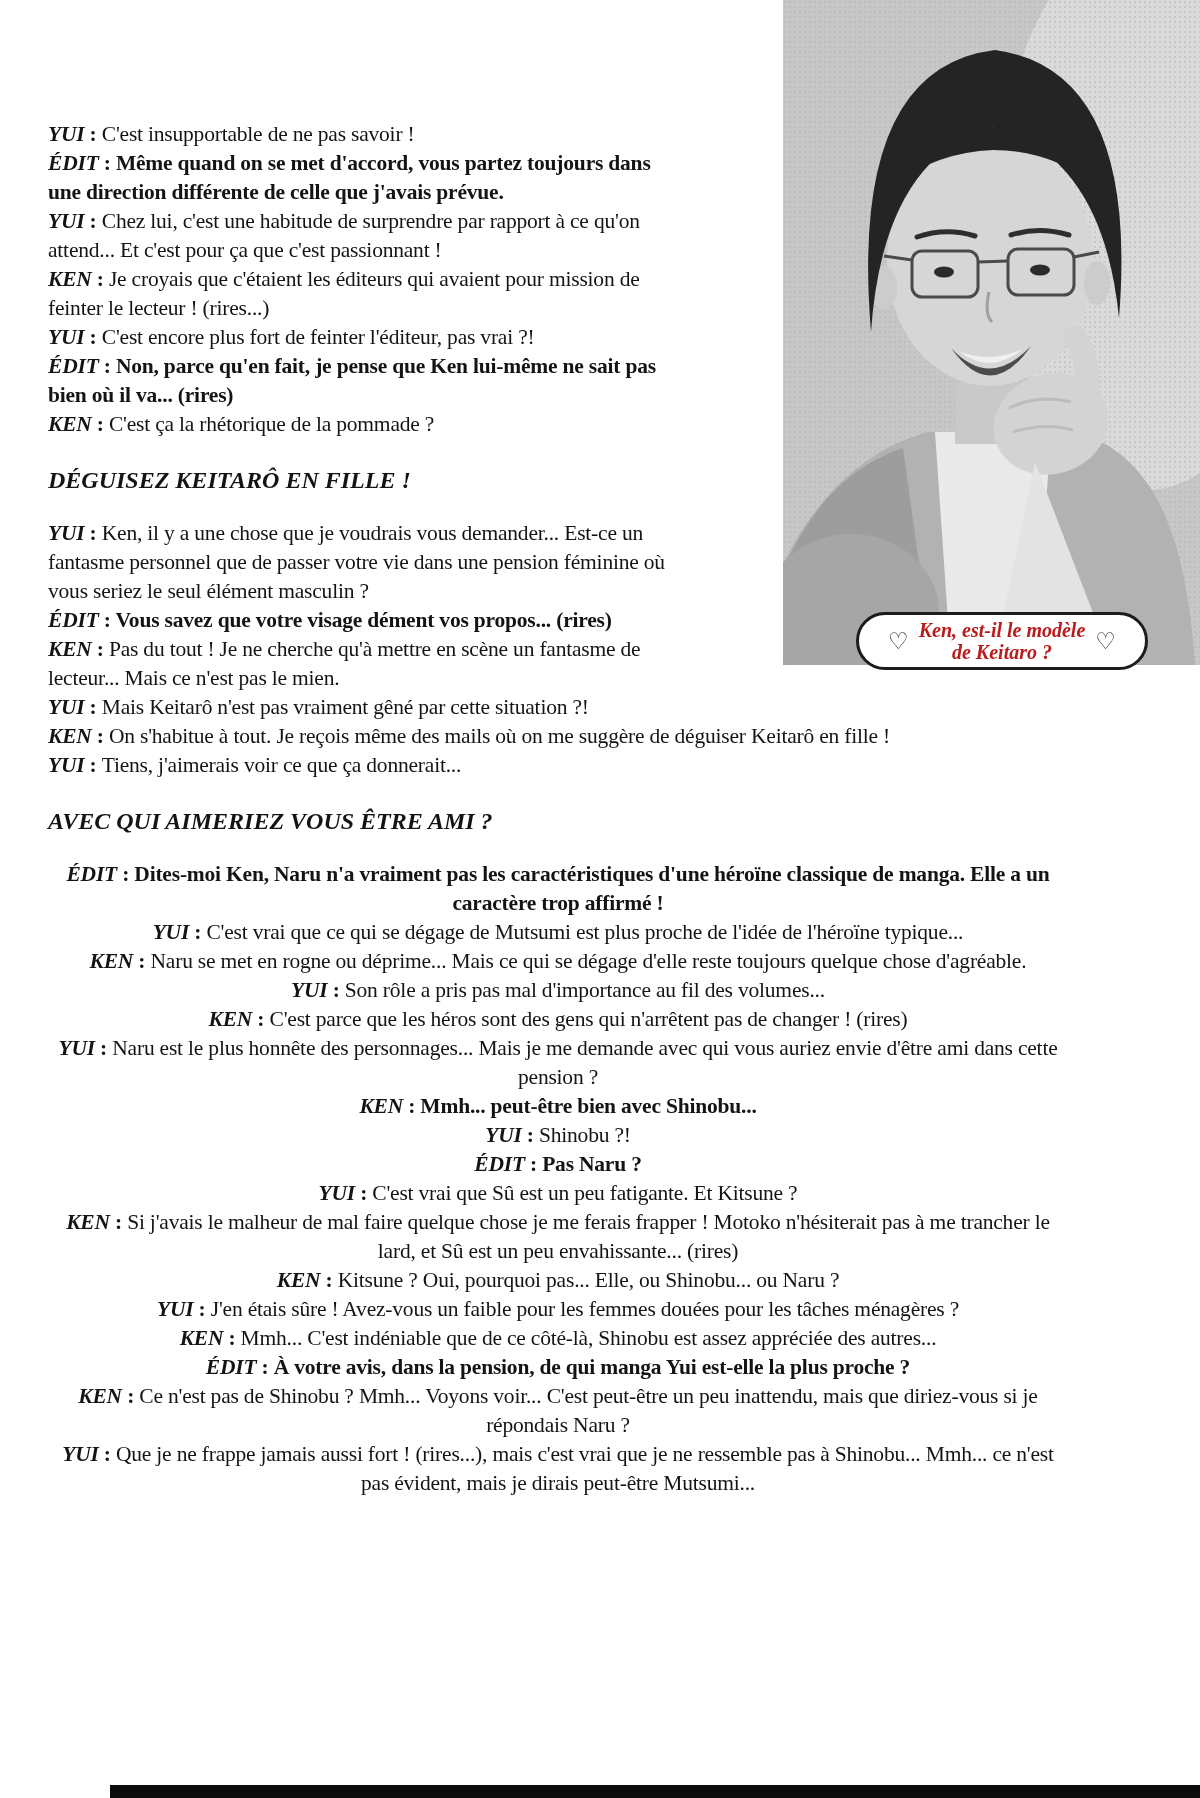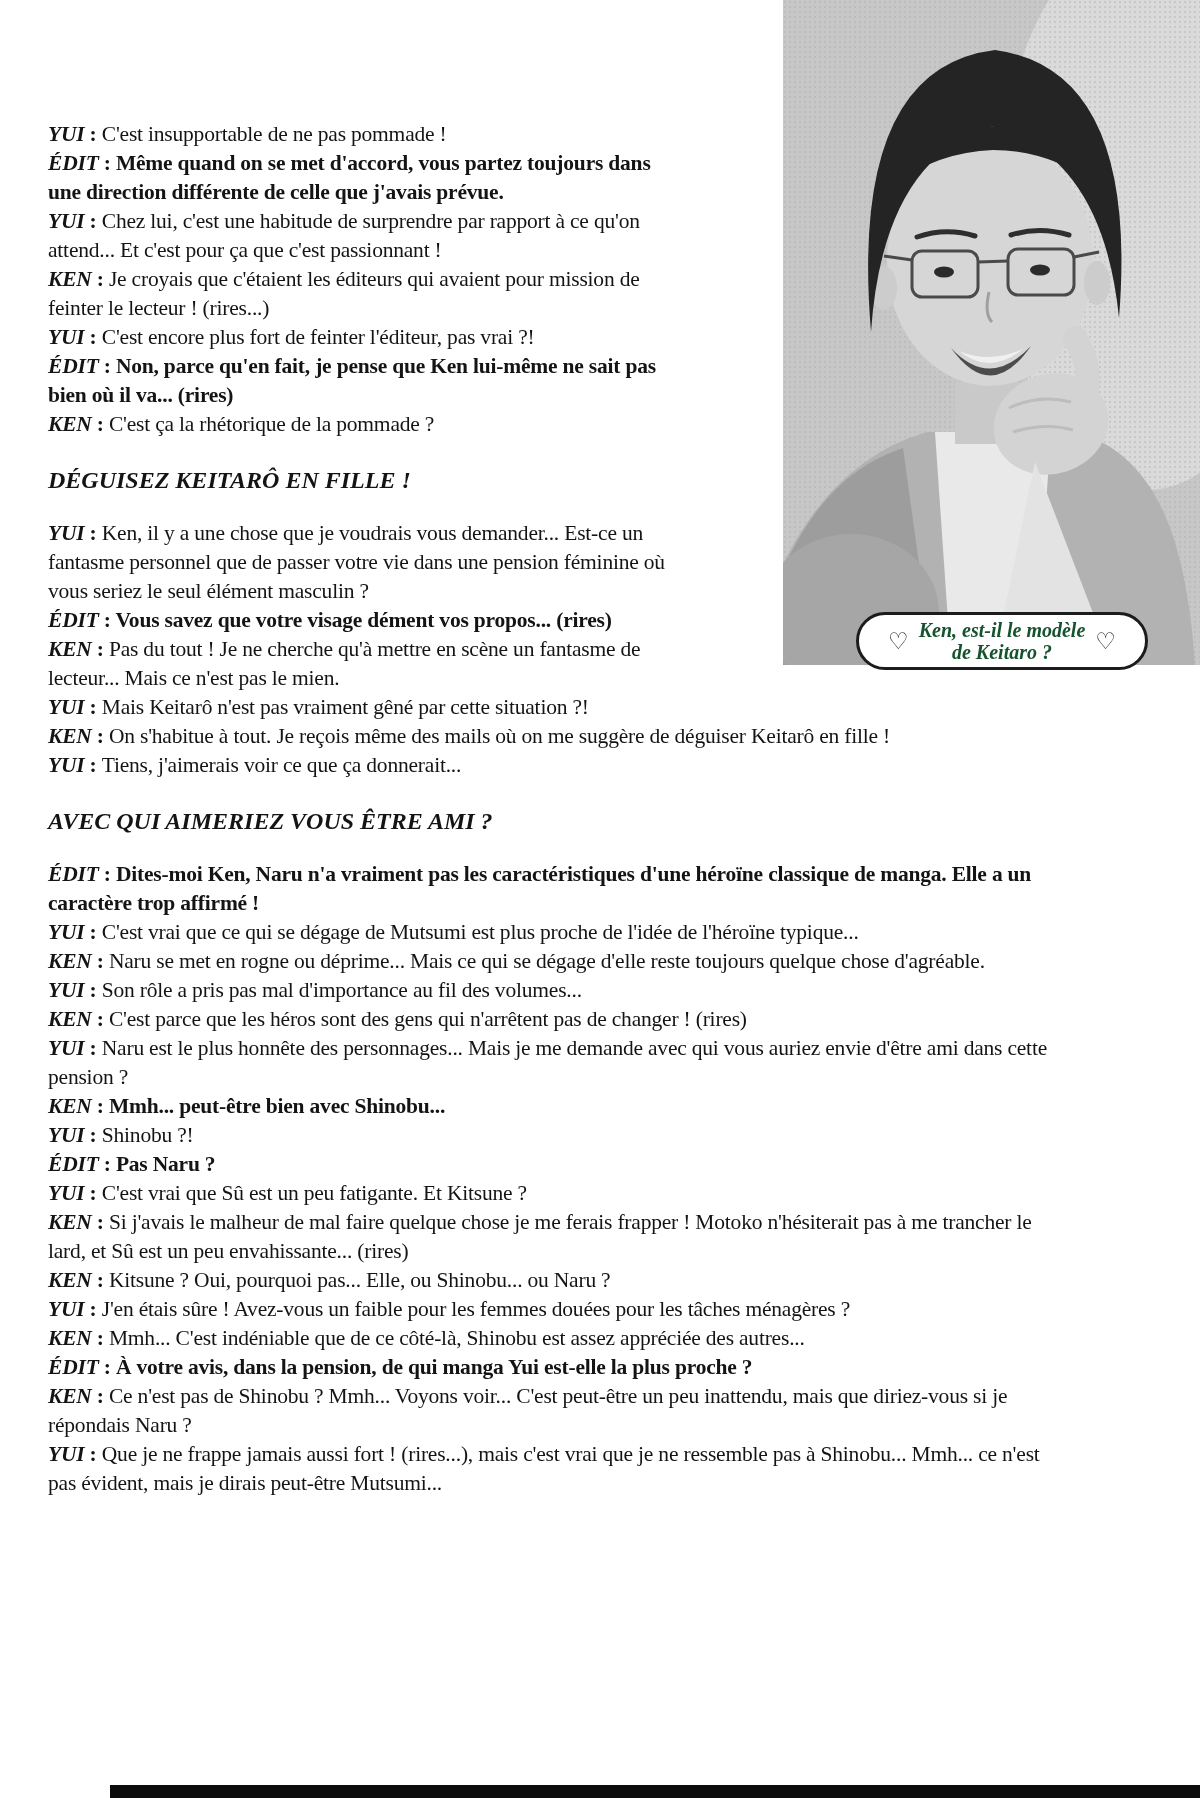"C'est insupportable de ne pas" span { text: pommade -> savoir }
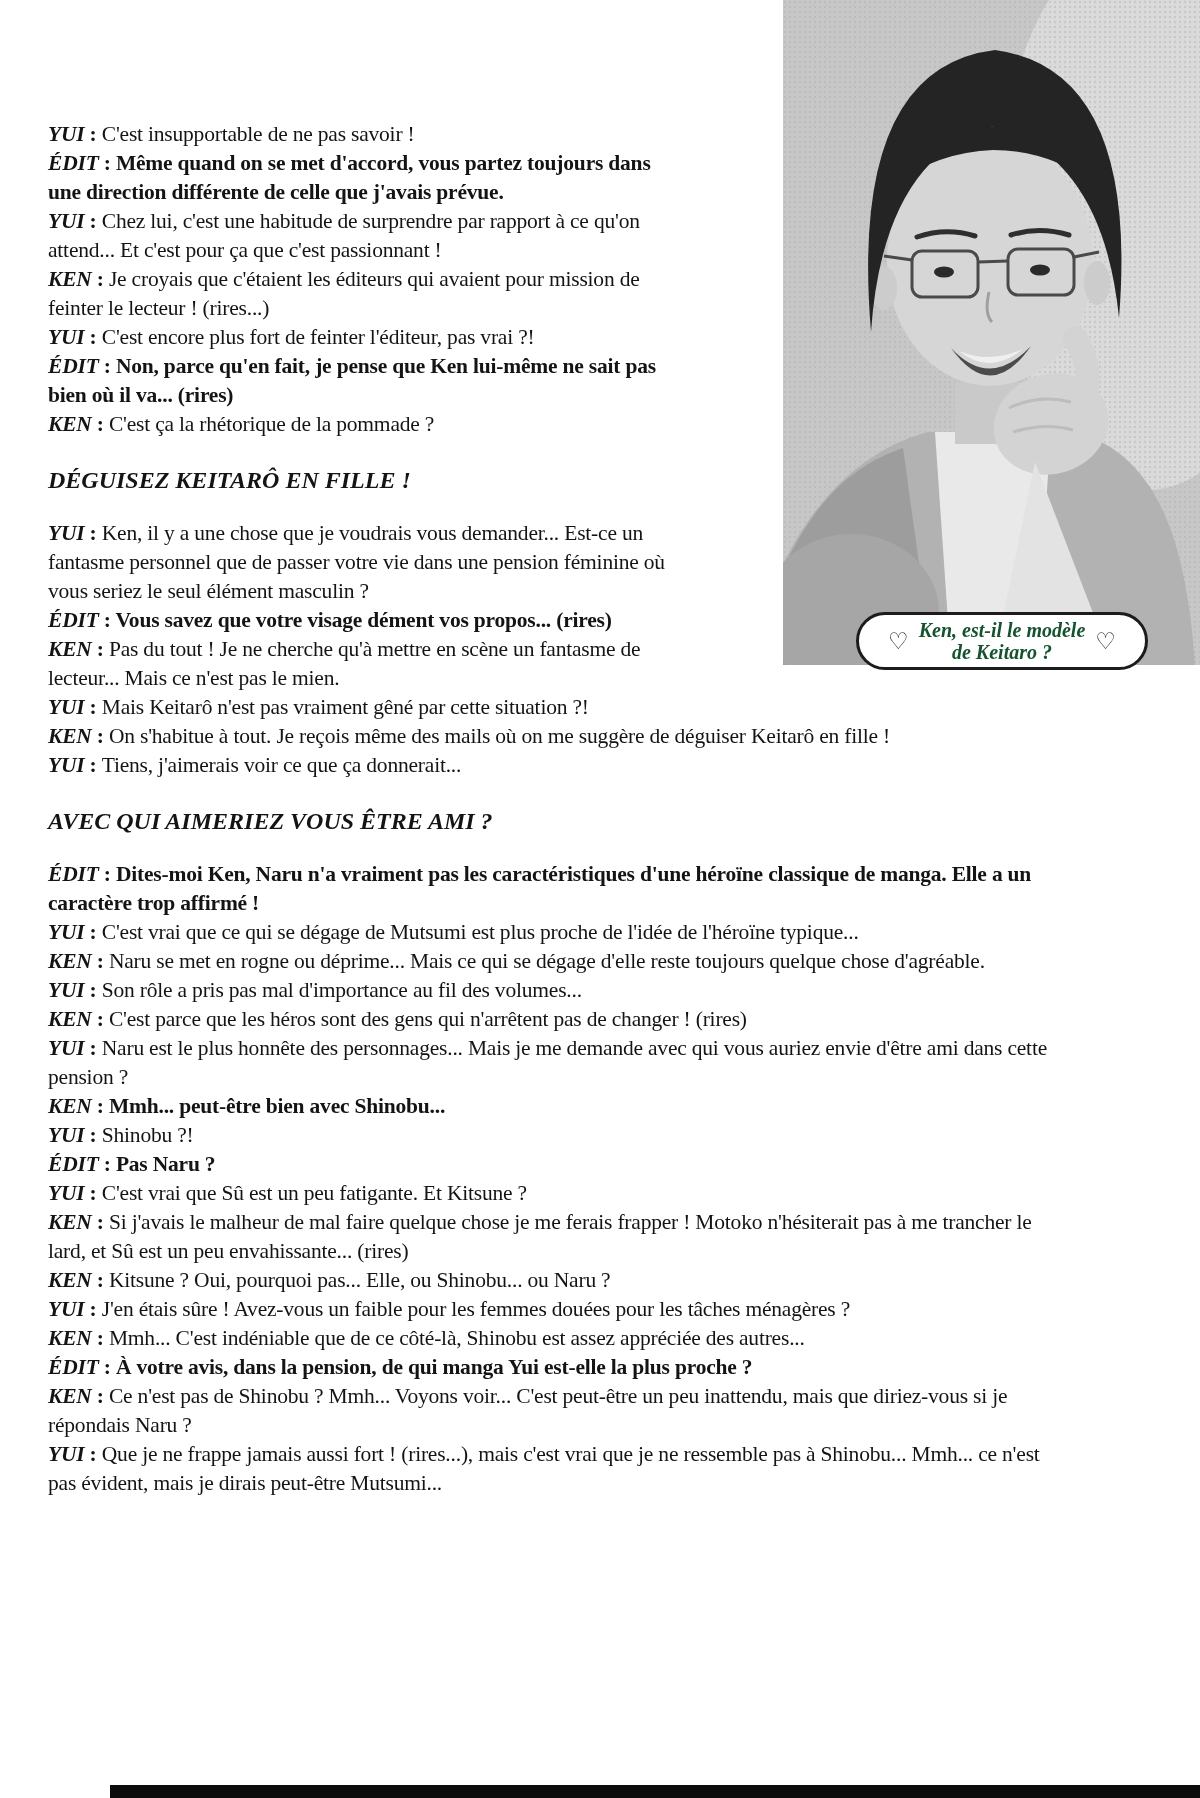"Ken, est-il le modèle" #caption .cap-text { color: #14532d -> #b91c1c }
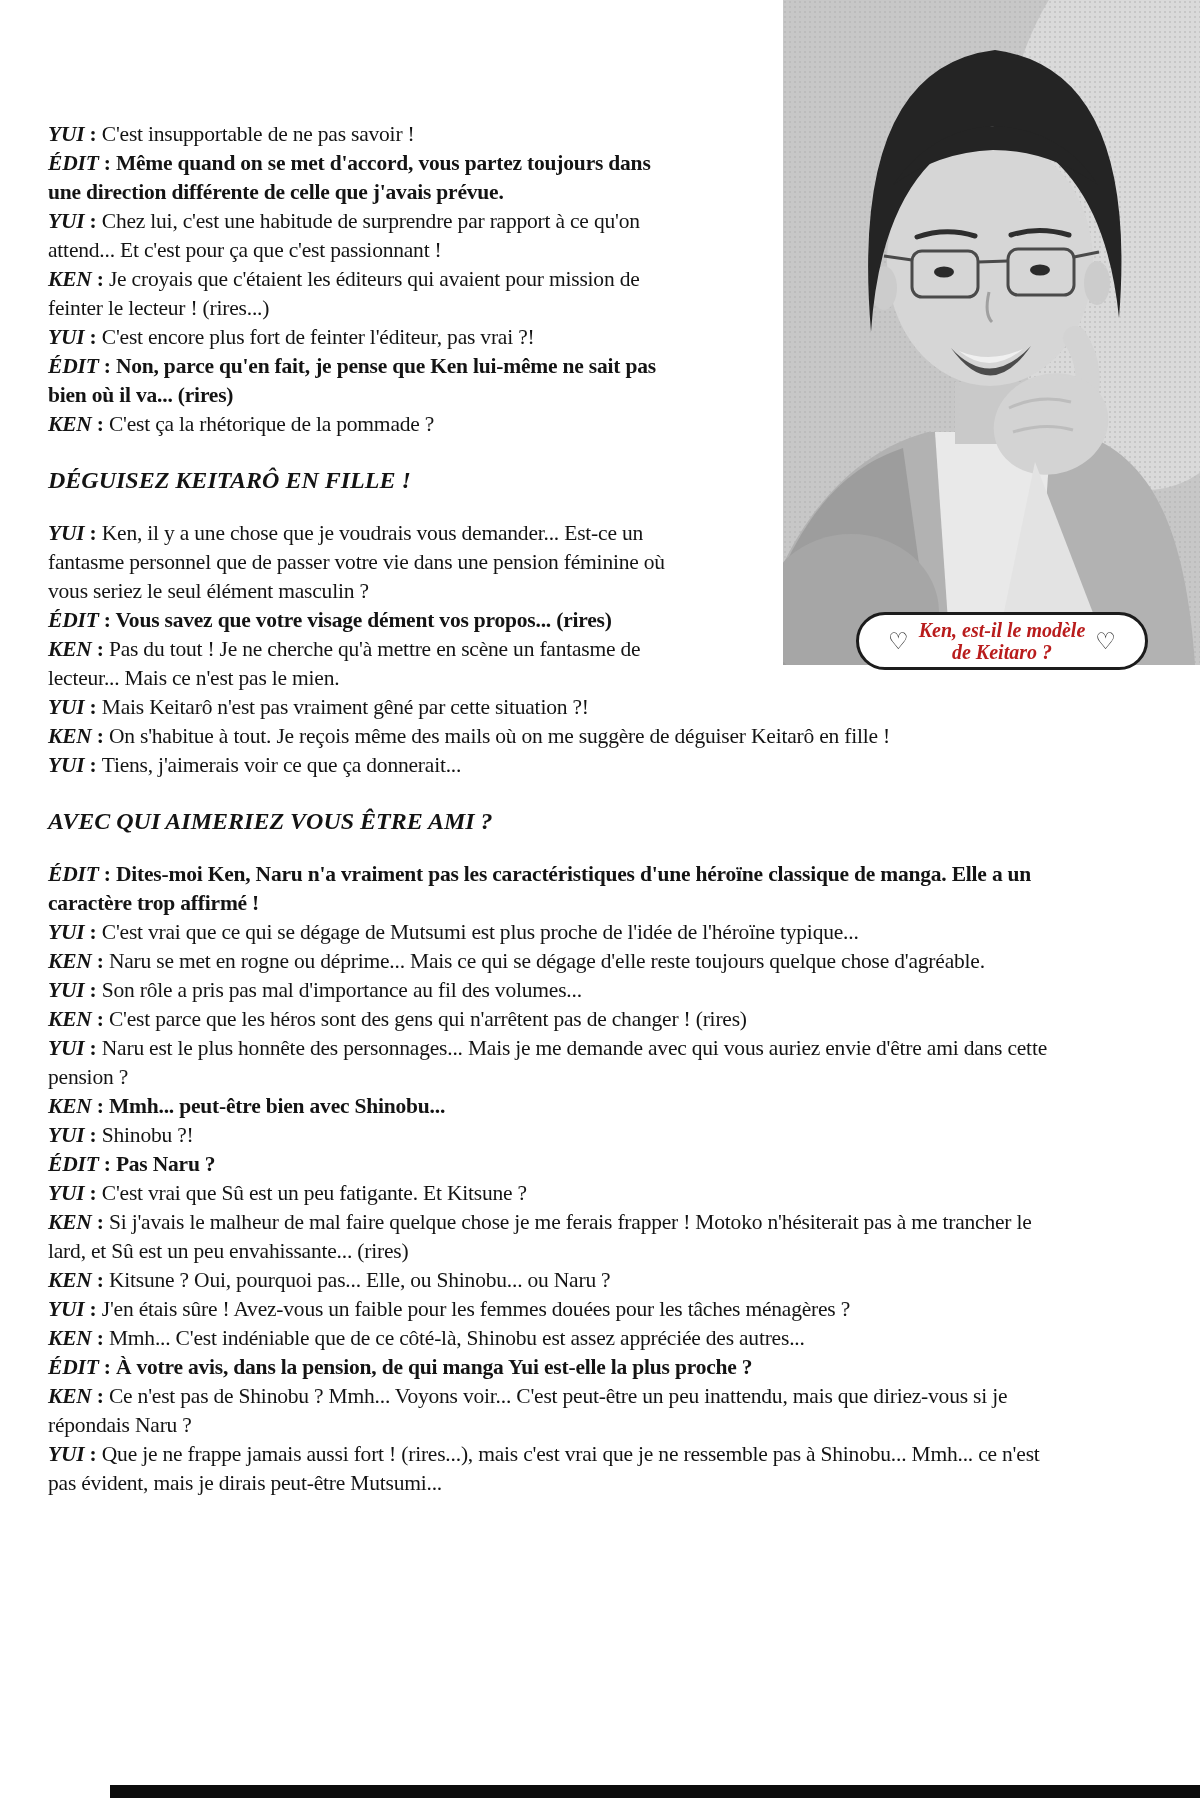"ÉDIT : Dites-moi Ken, Naru" .block-4 p.line { text-align: none -> center }
